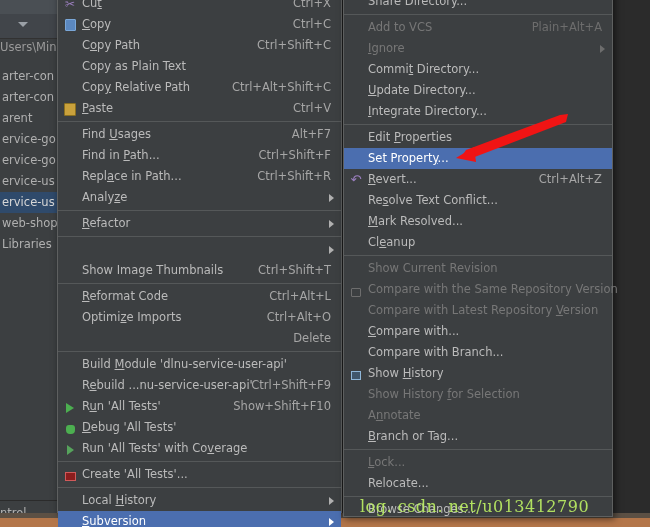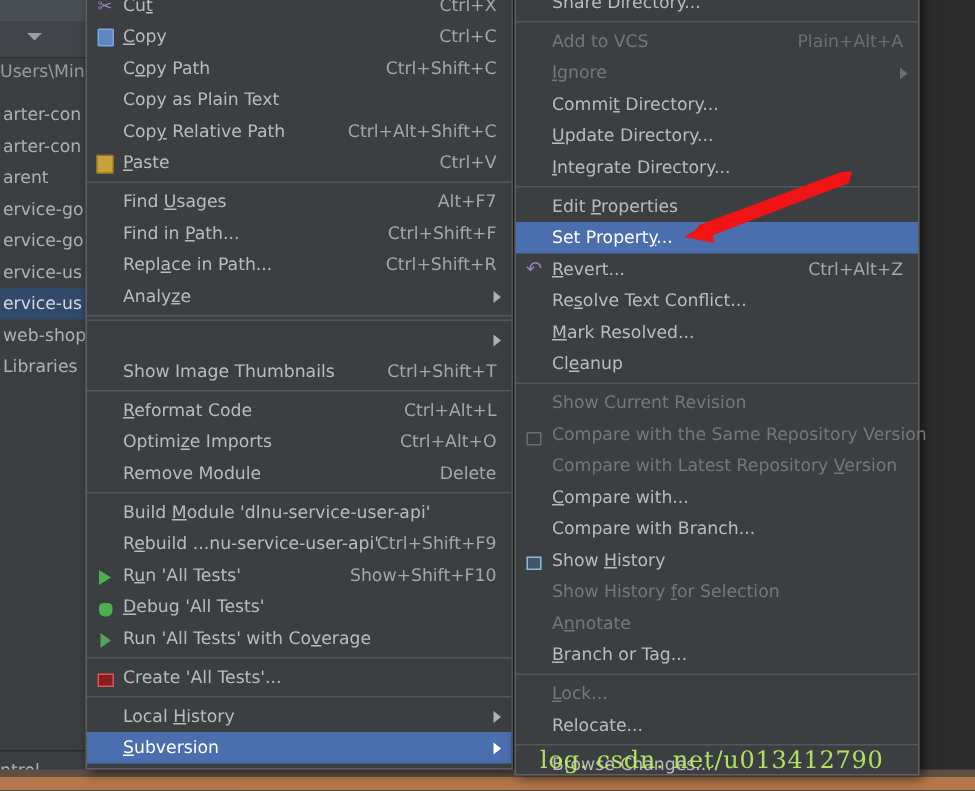"Refactor" div.mrow { html: none -> <div> <span><span>R</span>efactor</span> <span></span> </div> }
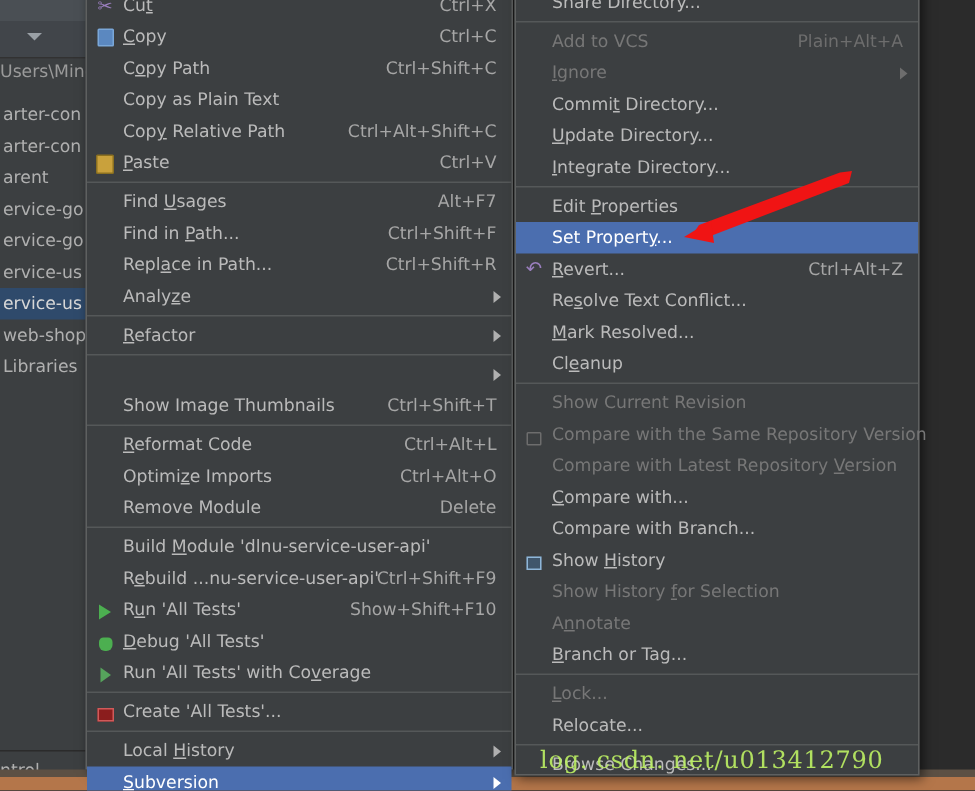"Remove Module" span.lbl { html: <span>Remove Module</span> -> none }
